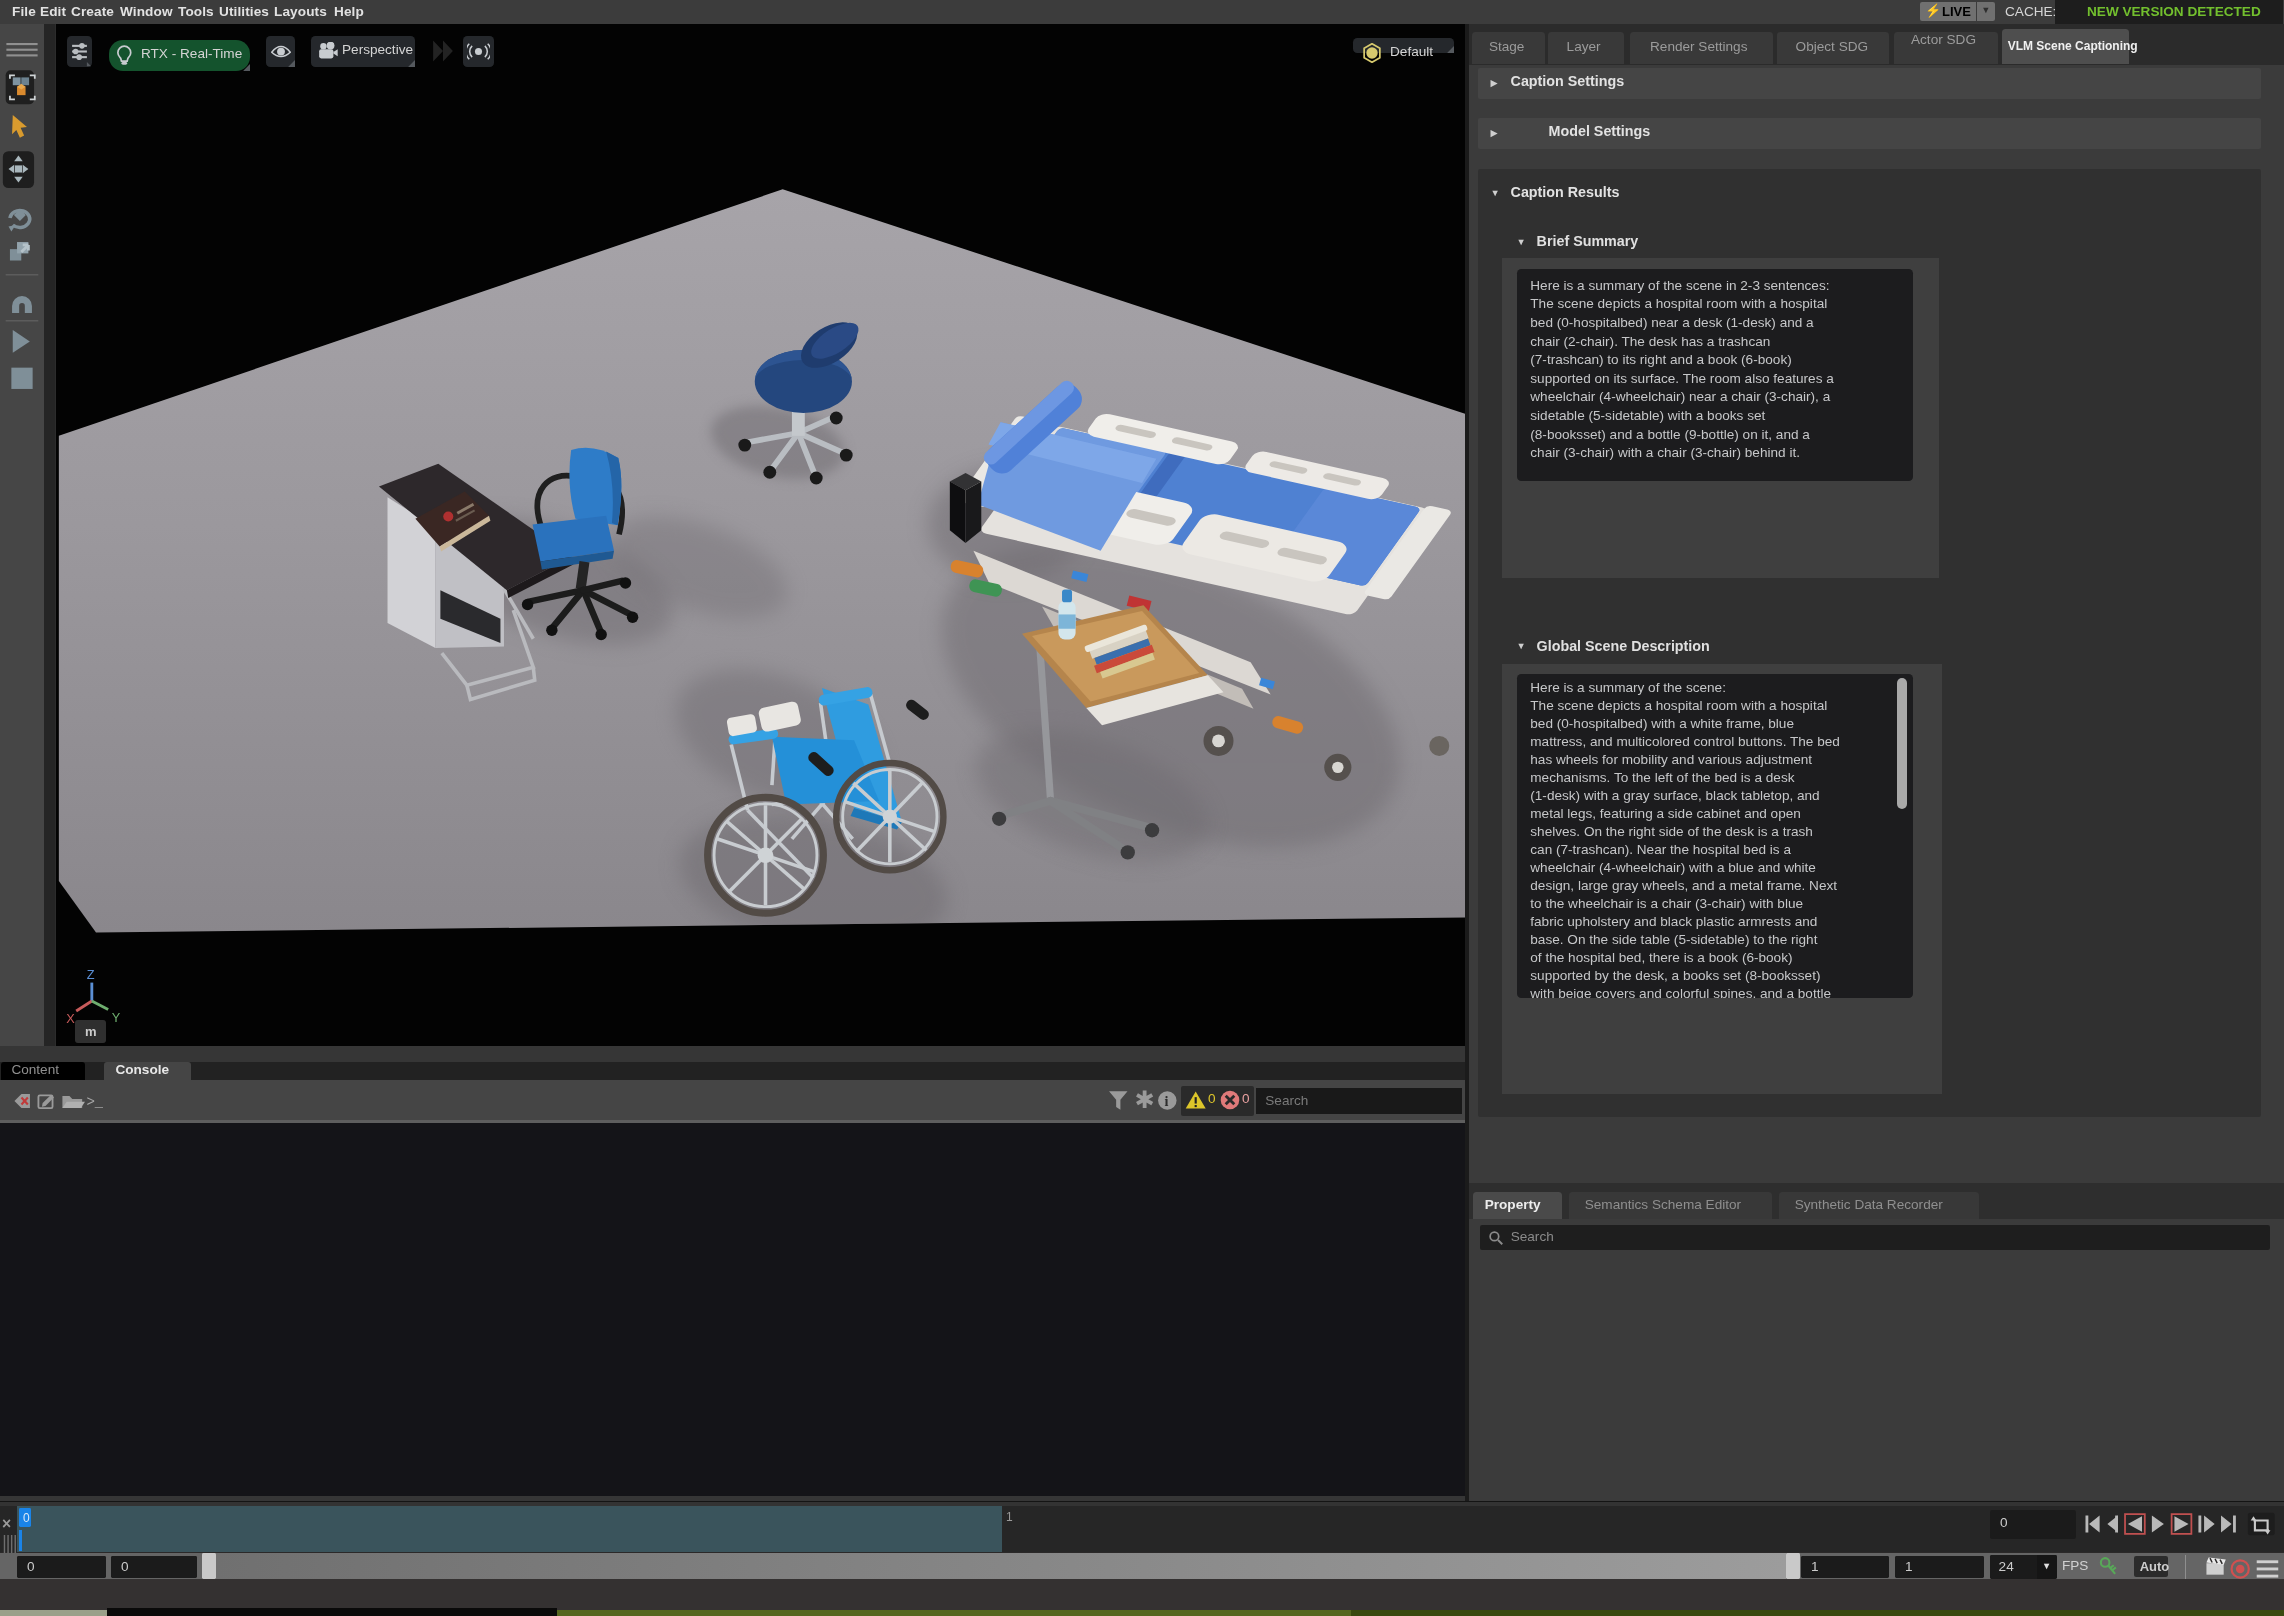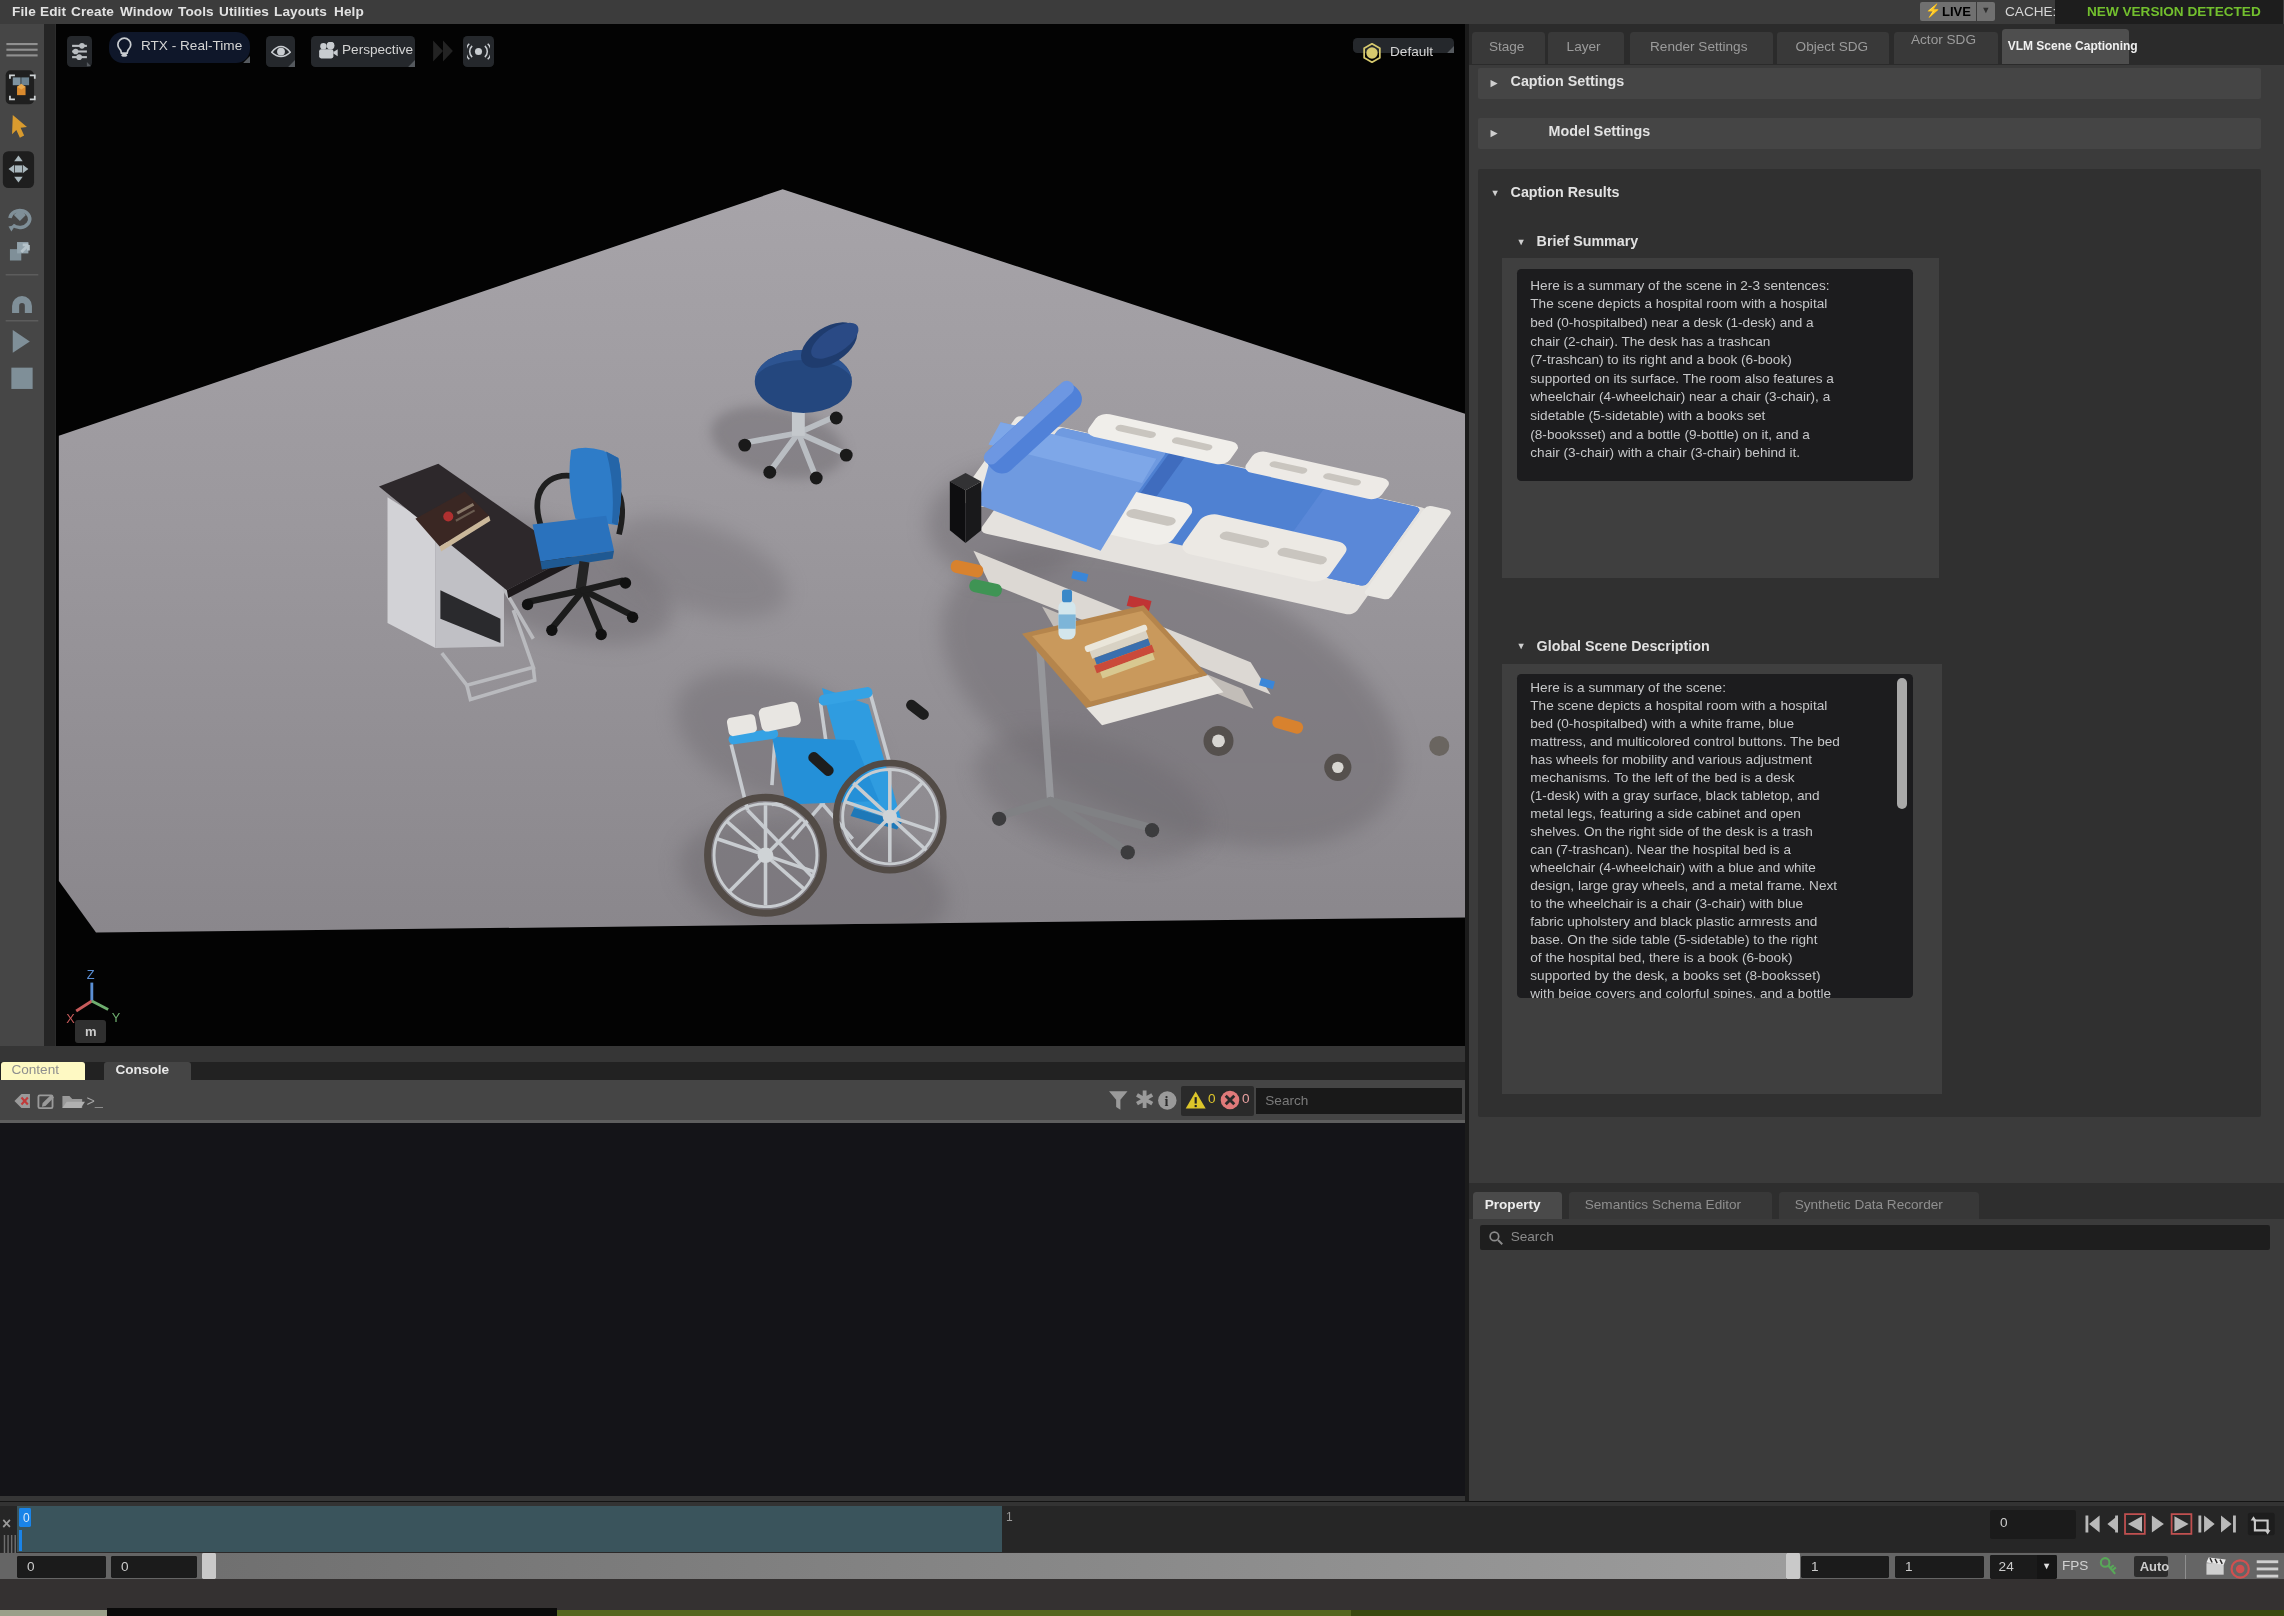"RTX - Real-Time" div.abs { background: #0f172a -> #14532d; top: 8px -> 16px }
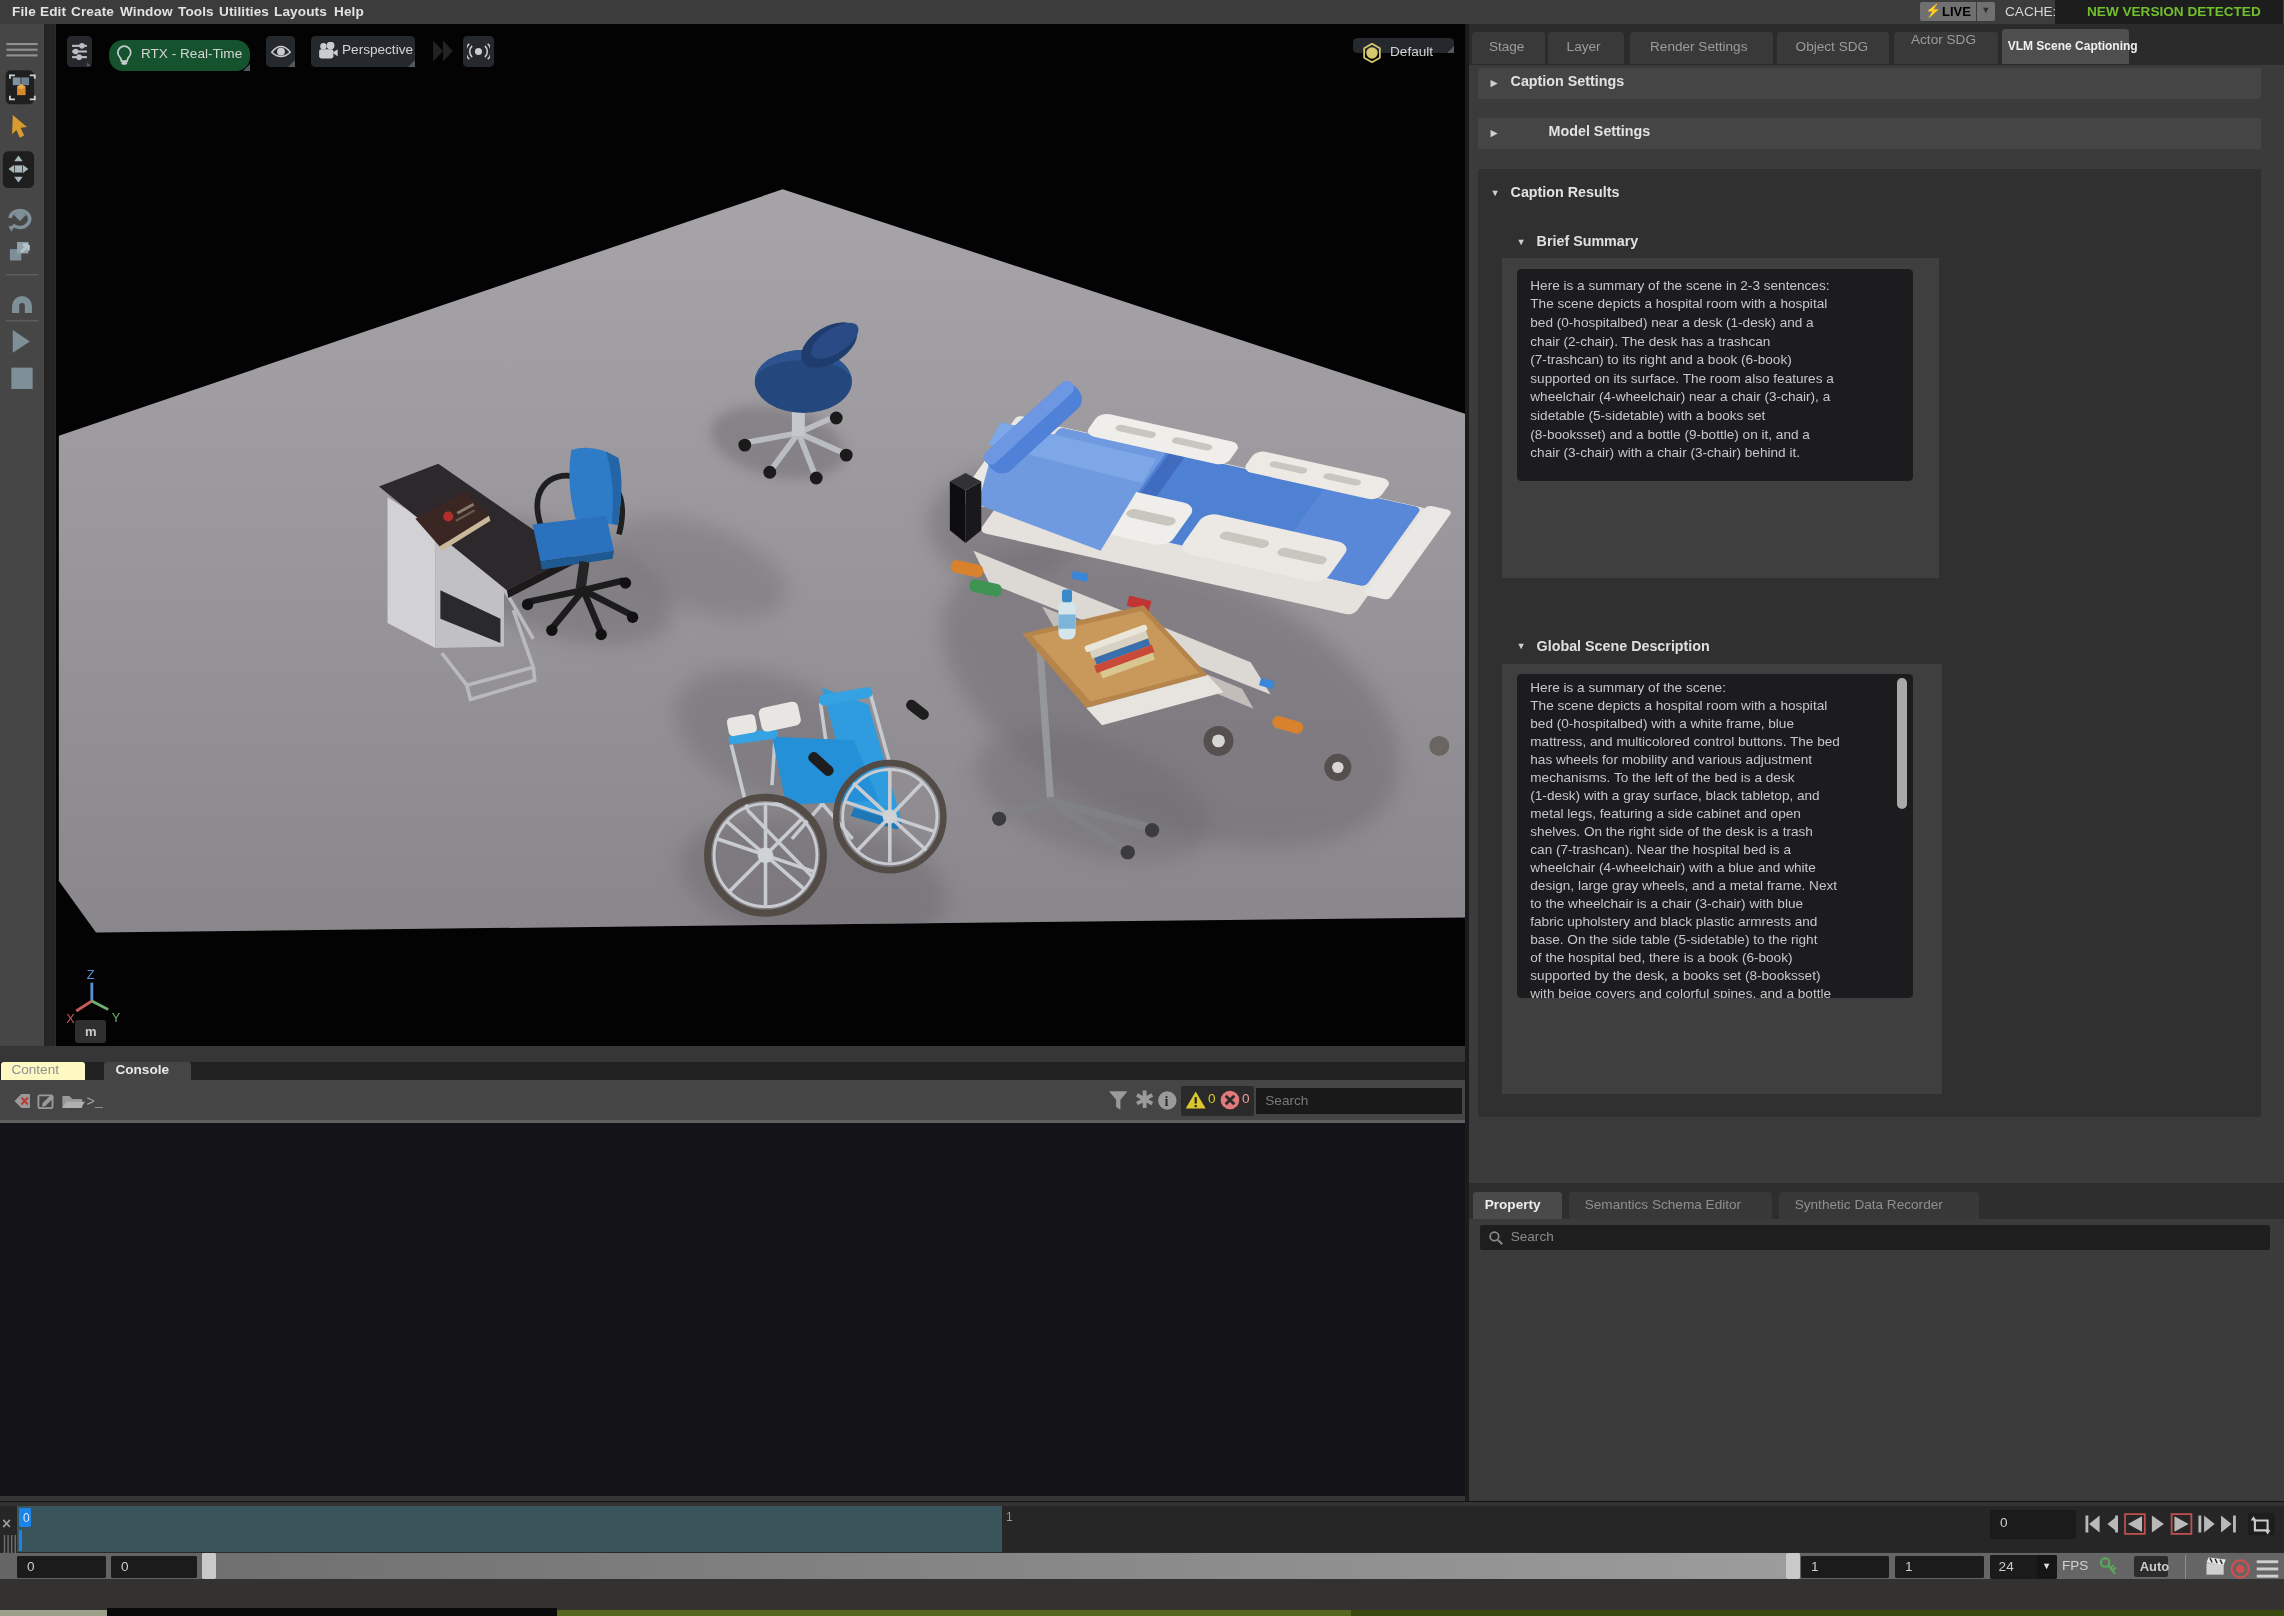"Content" div.abs { background: #fef9c3 -> #000000 }
